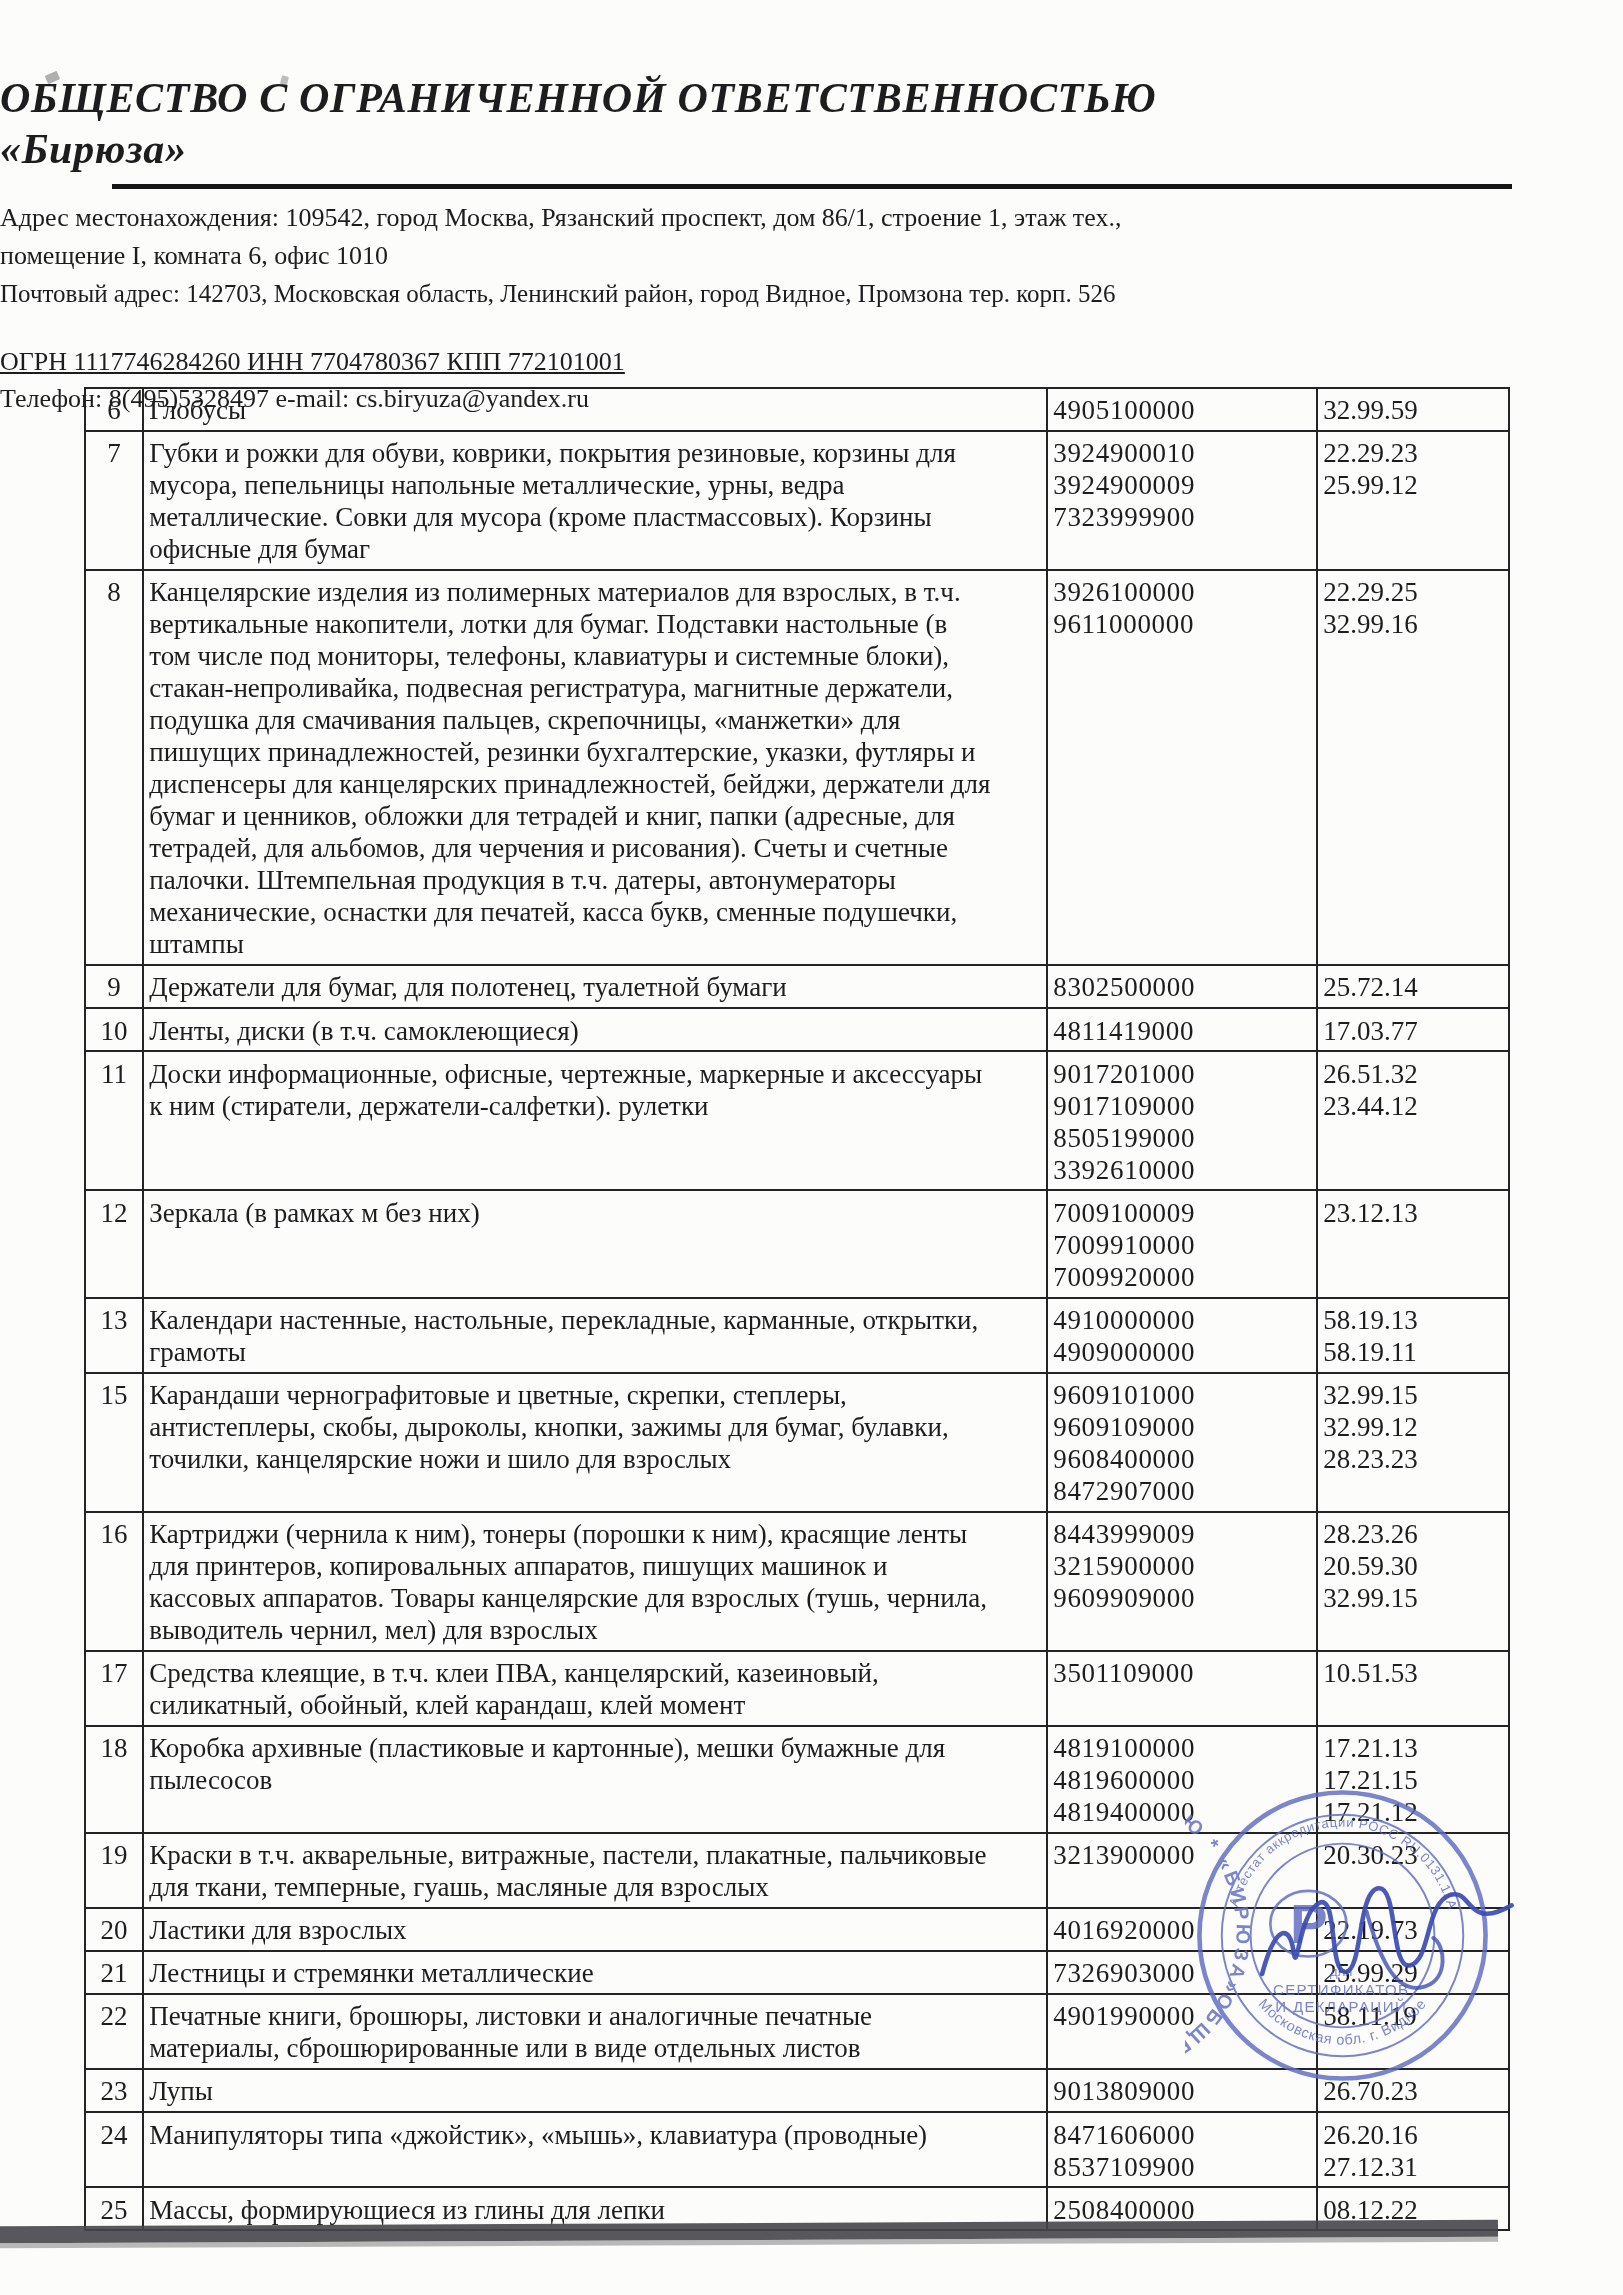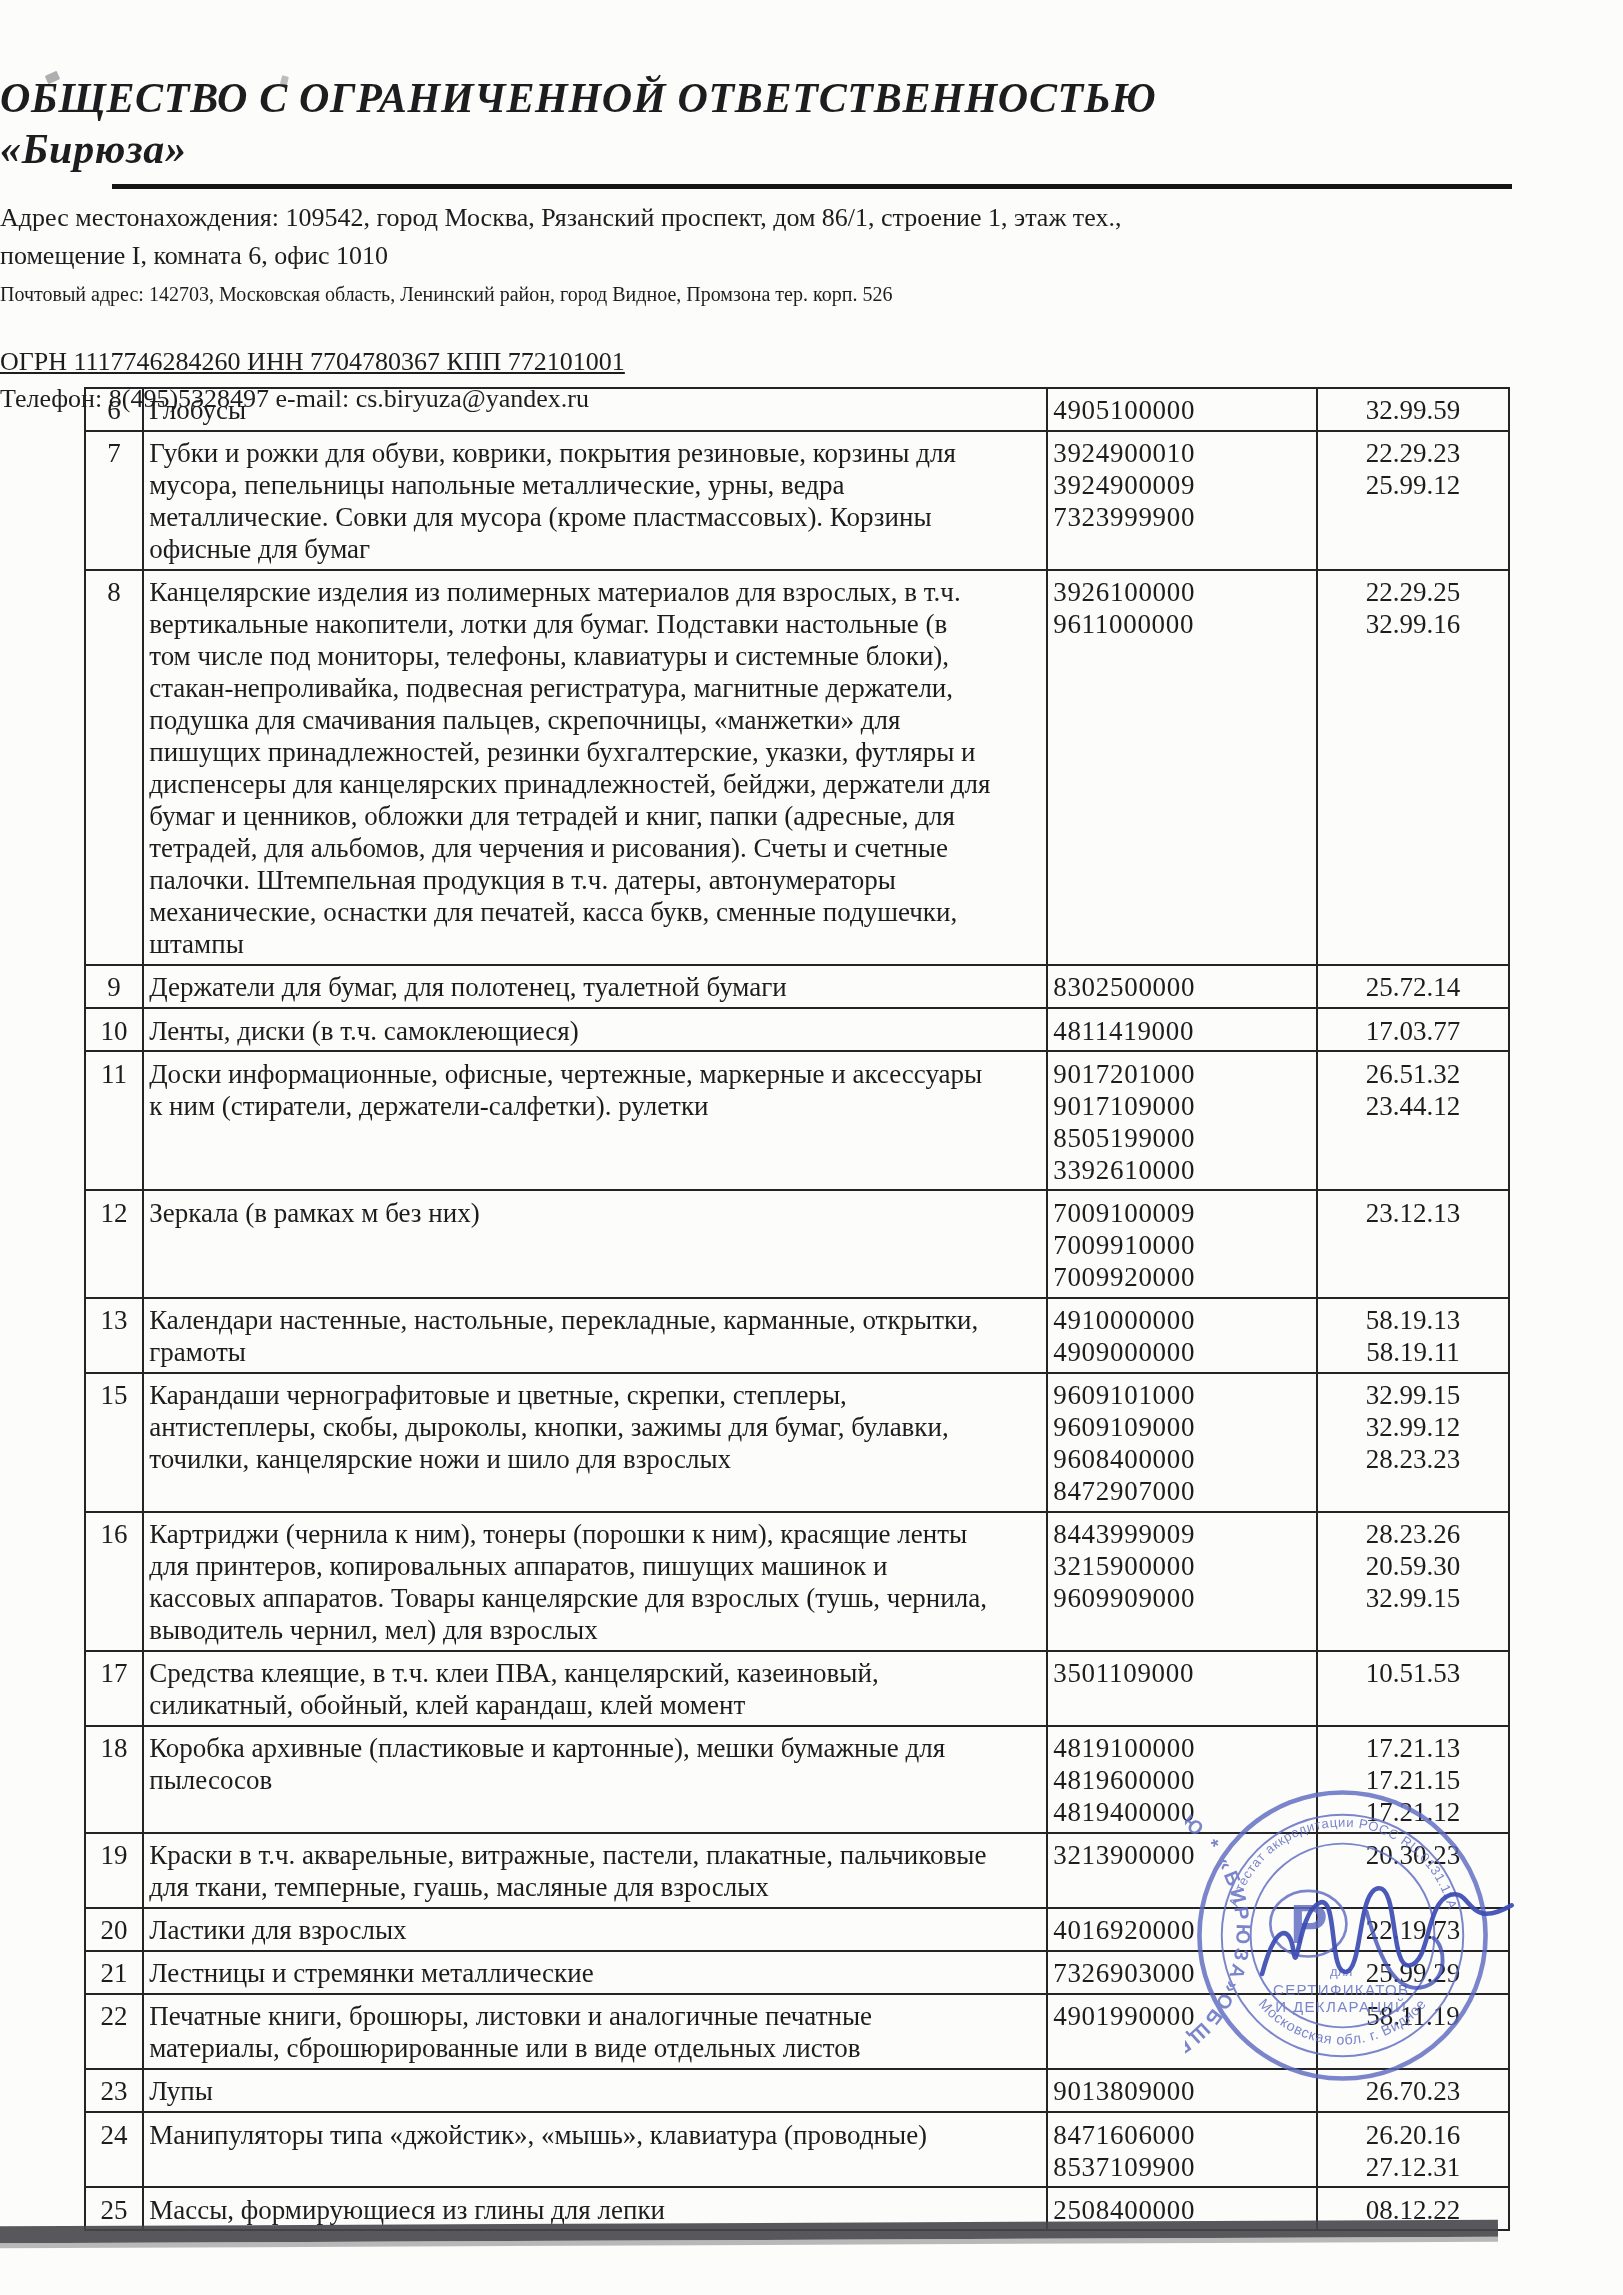"Почтовый адрес: 142703, Московская" .postal { font-size: 20px -> 25px }
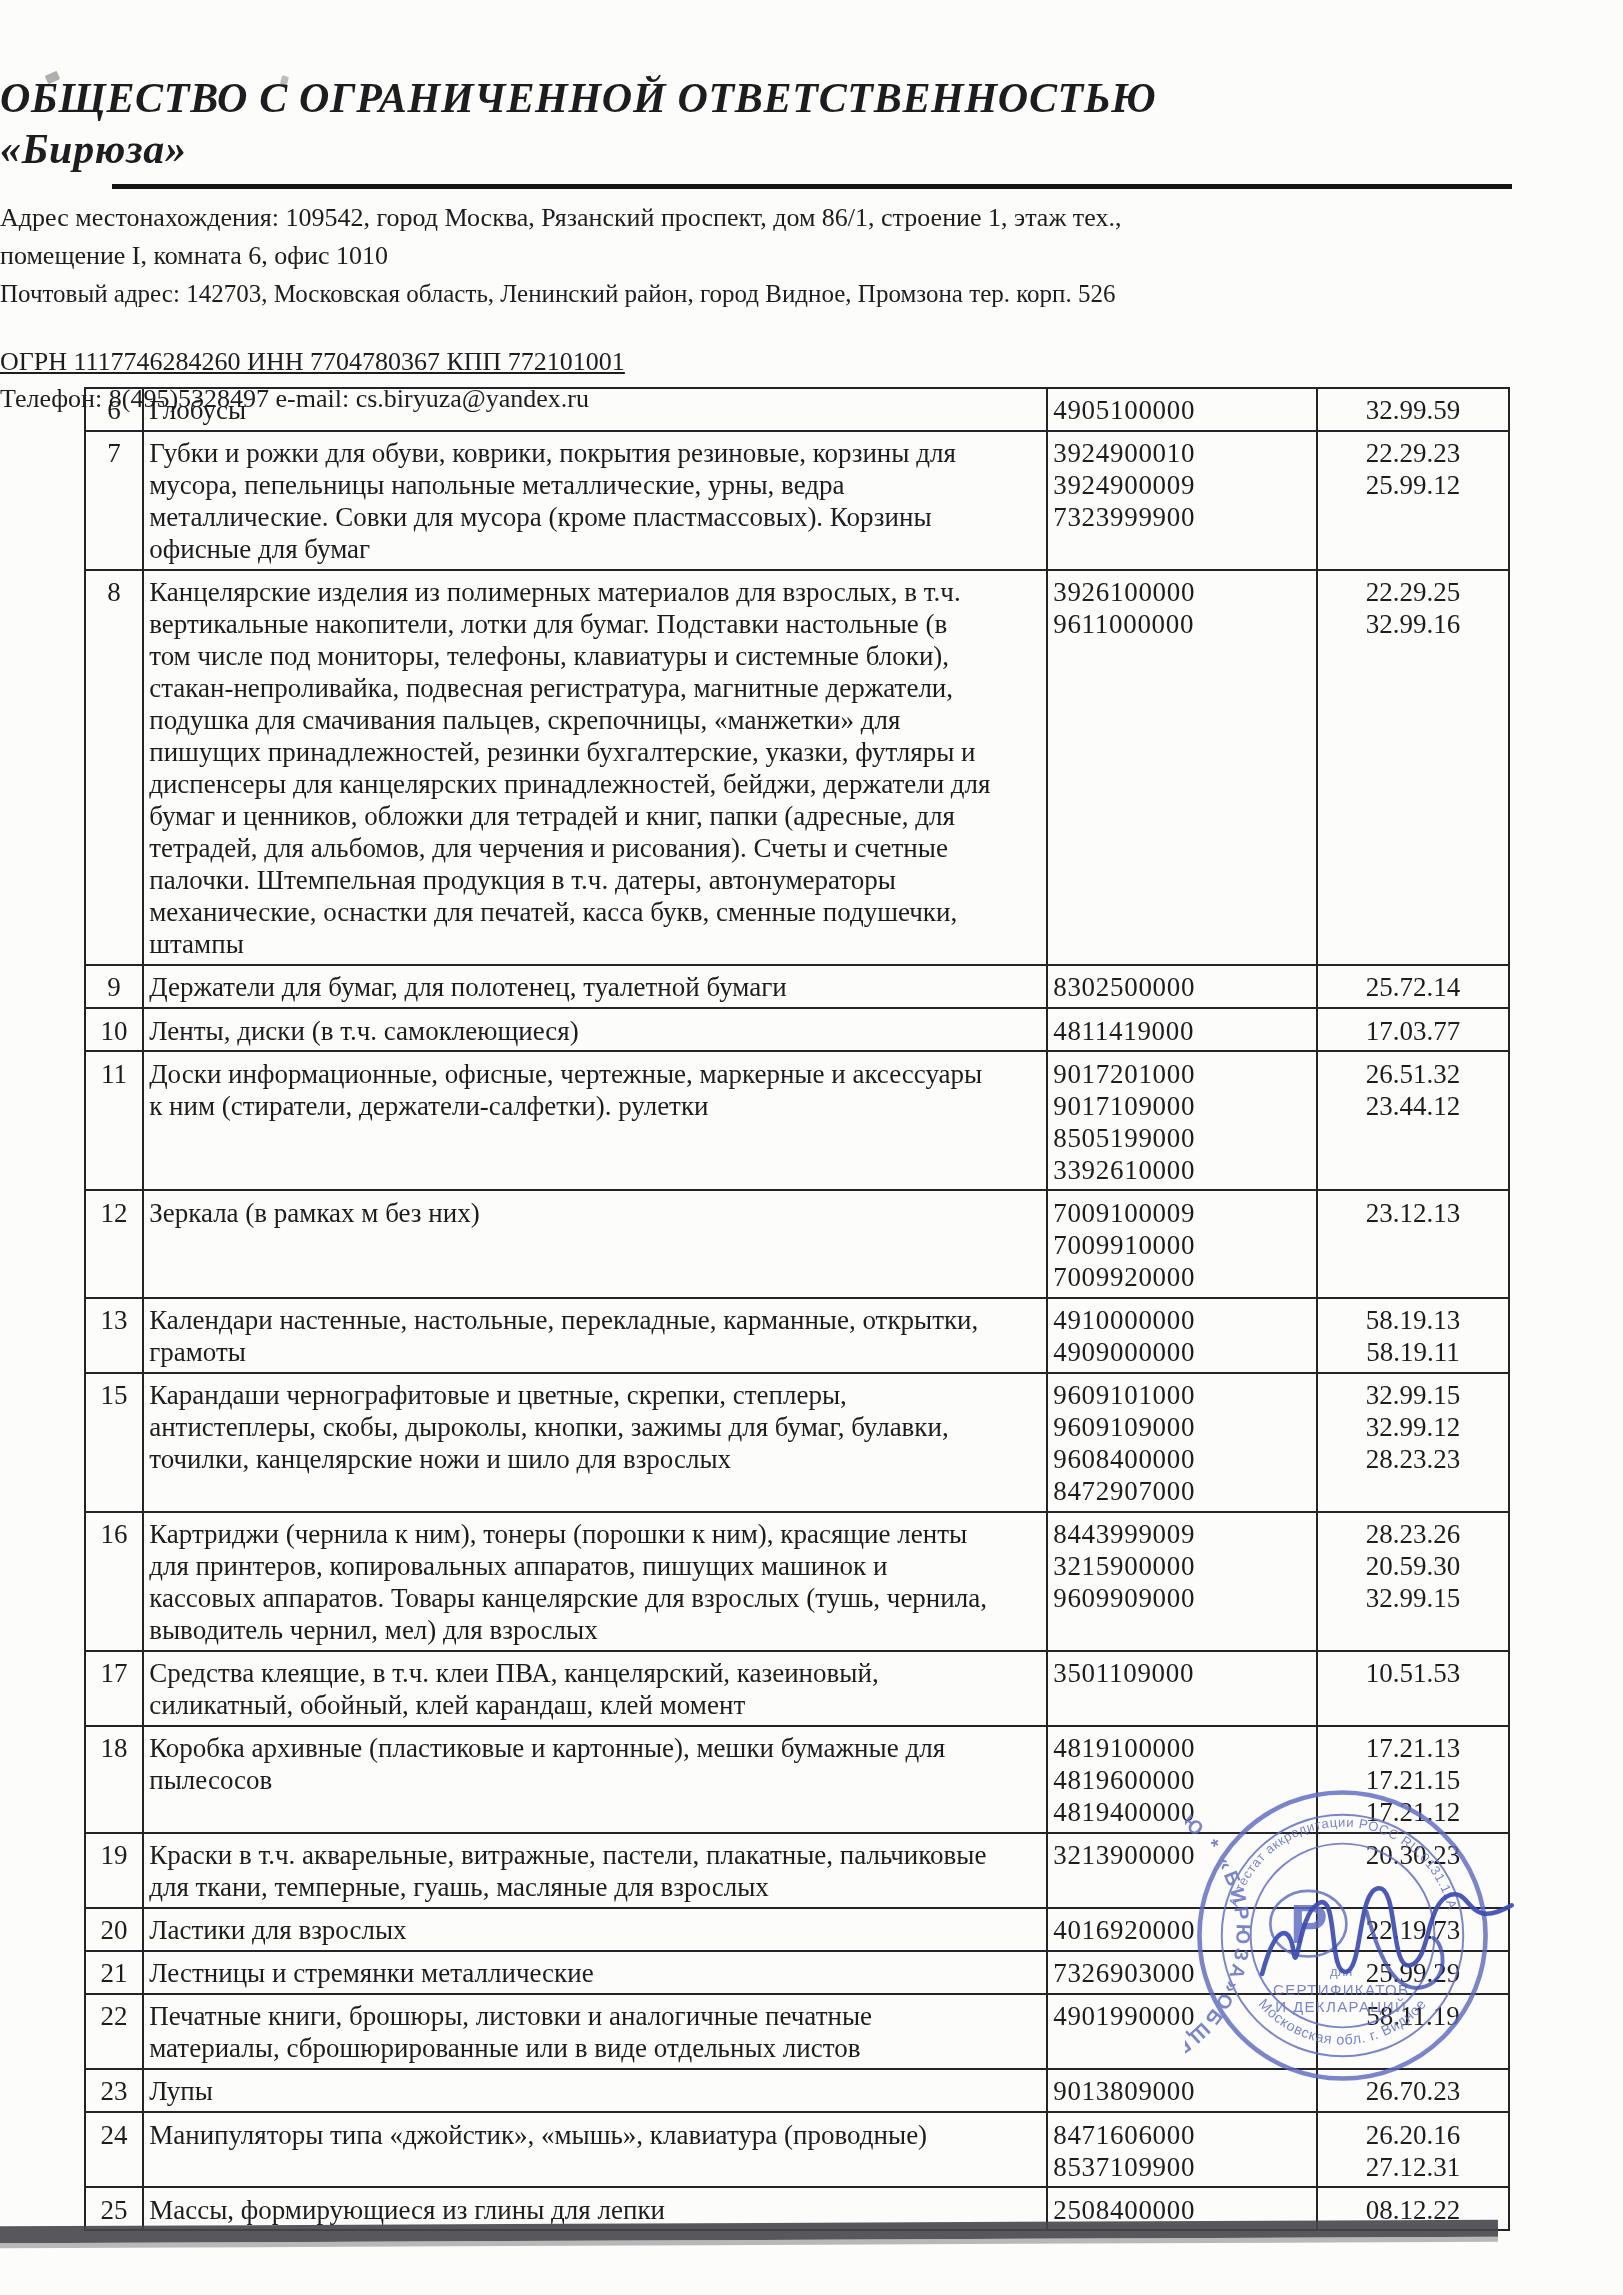"32.99.59" td.class-cell { text-align: center -> none }
